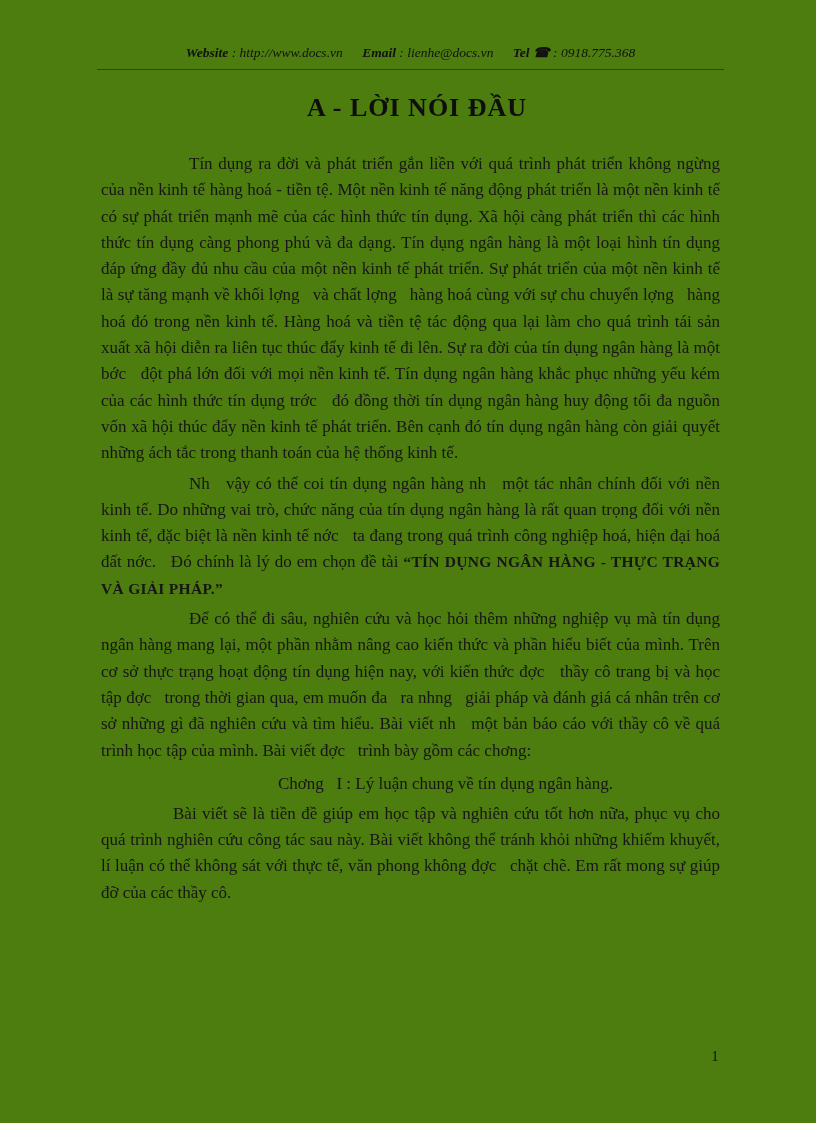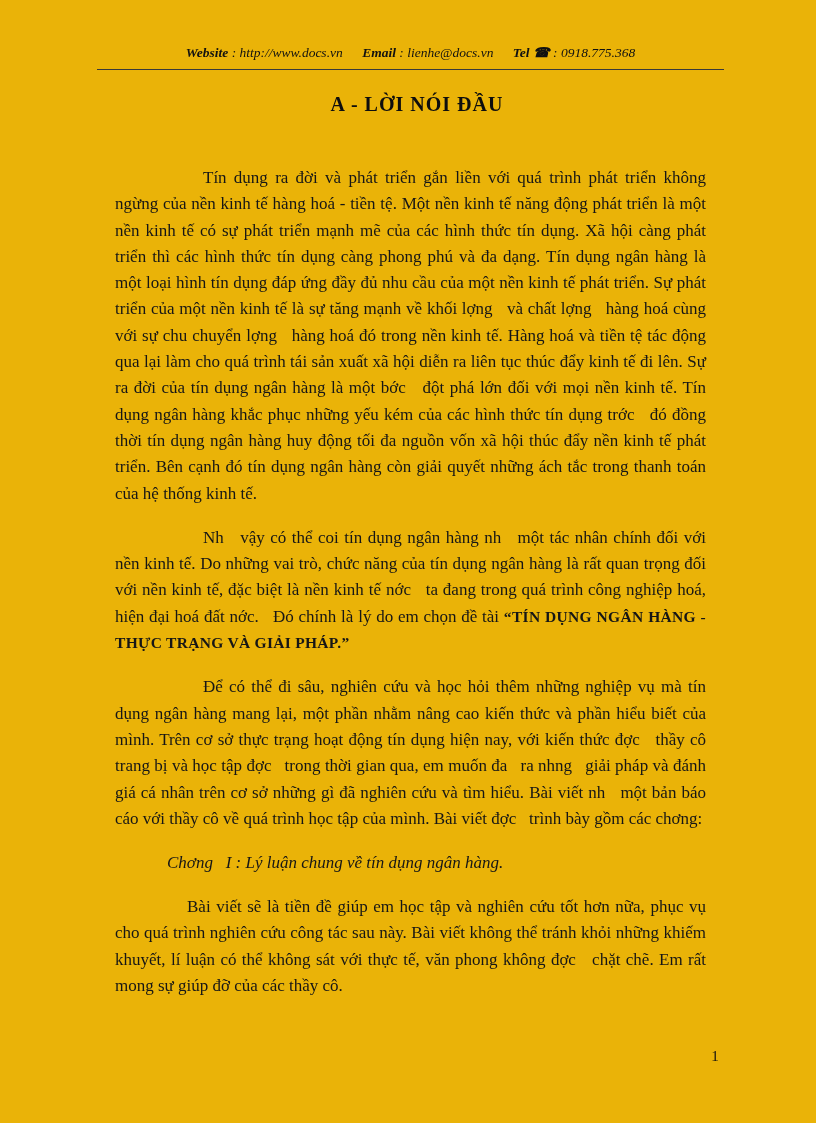"Website : http://www.docs.vn Email :" .page { background: #eab308 -> #4d7c0f }
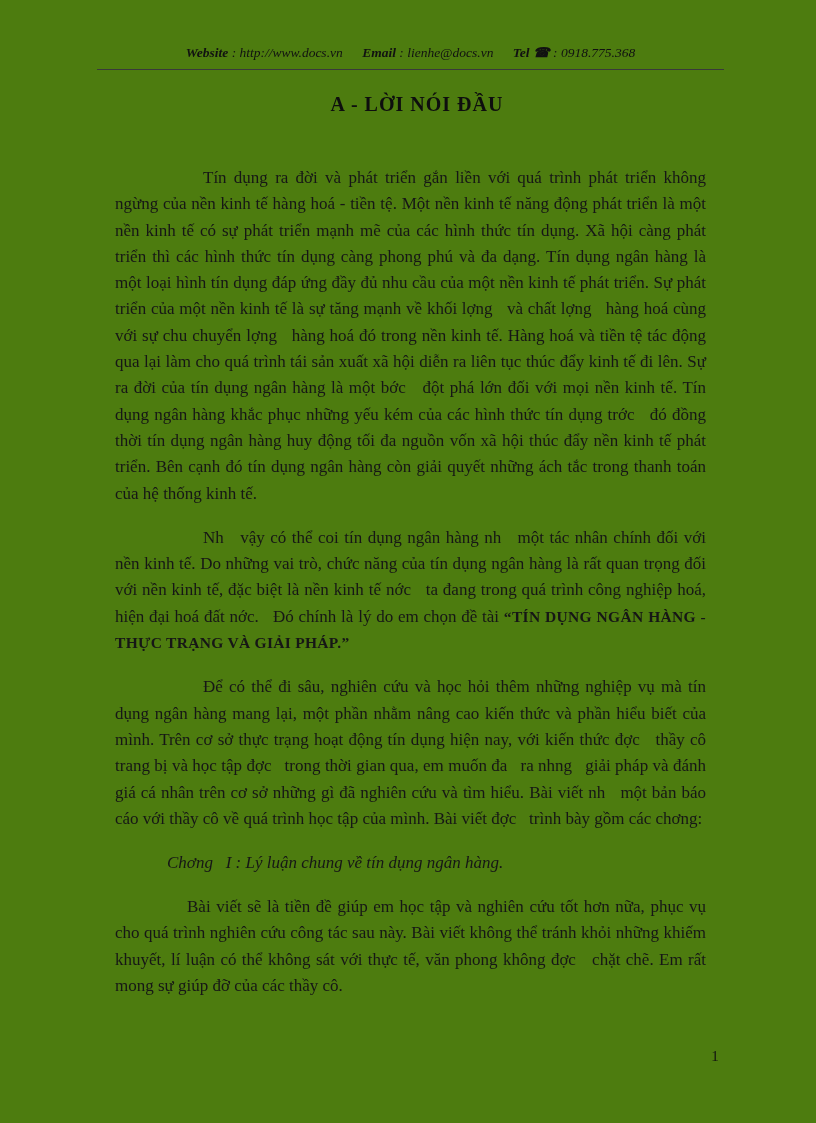"A - LỜI NÓI ĐẦU" .doc-title { font-size: 20px -> 26px }
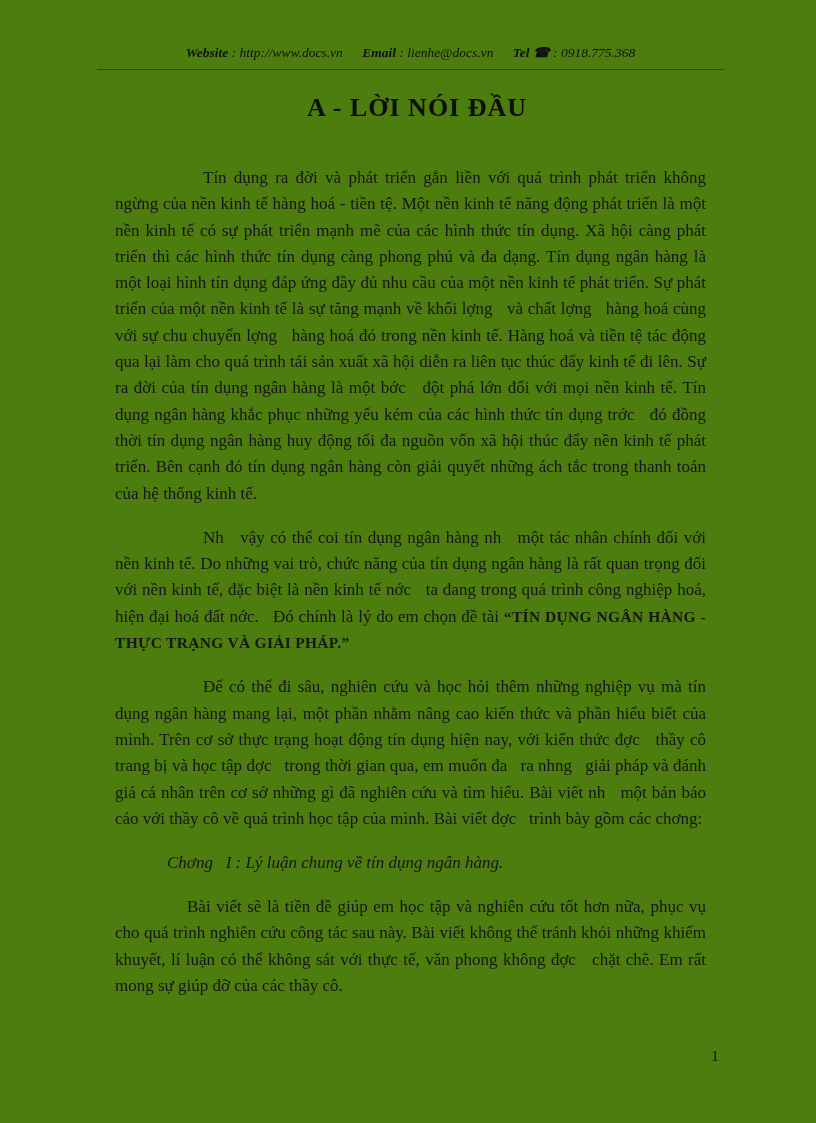"Tín dụng ra đời và" .content p { margin: 18px -> 4px }
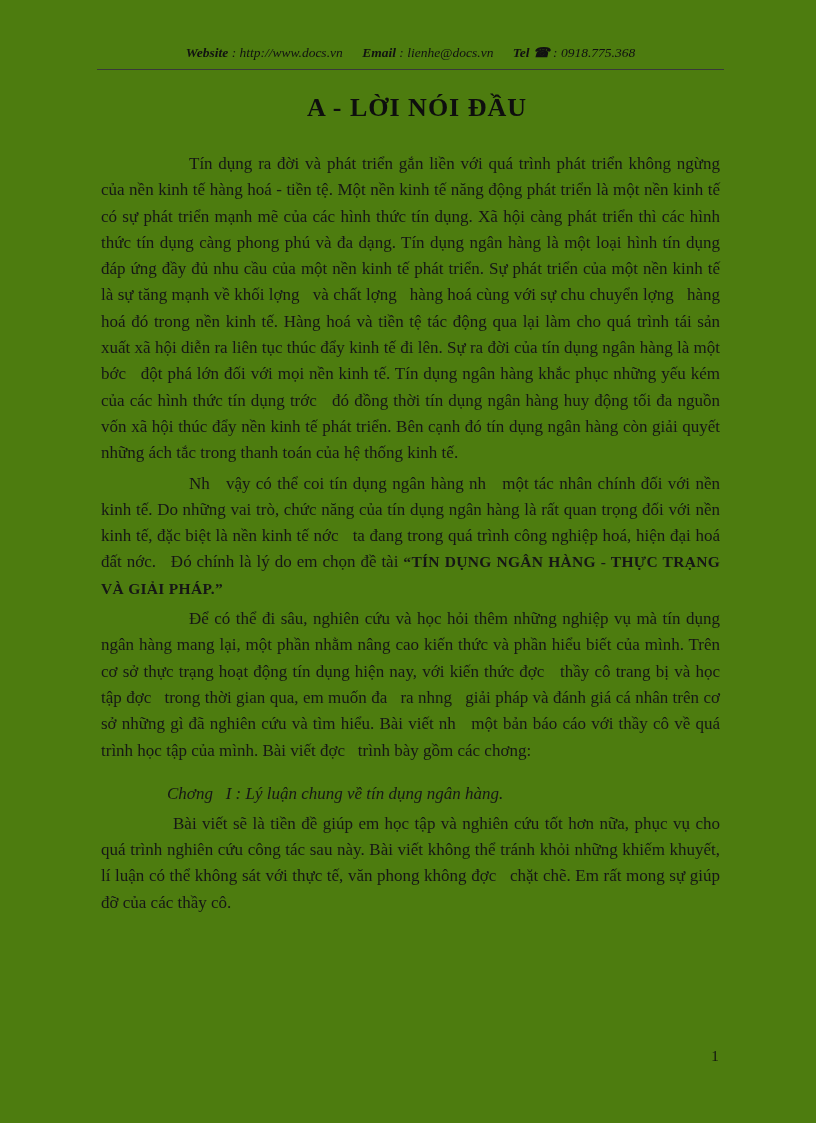"Chơng I : Lý luận" .chapters { font-style: italic -> none; margin: 17px 0 0 0 -> 7px 0 0 0; text-align: left -> center }
